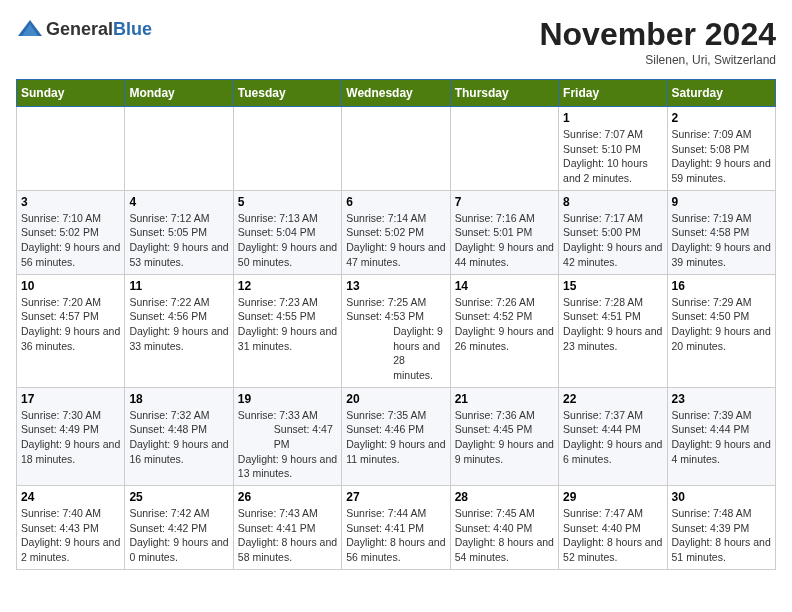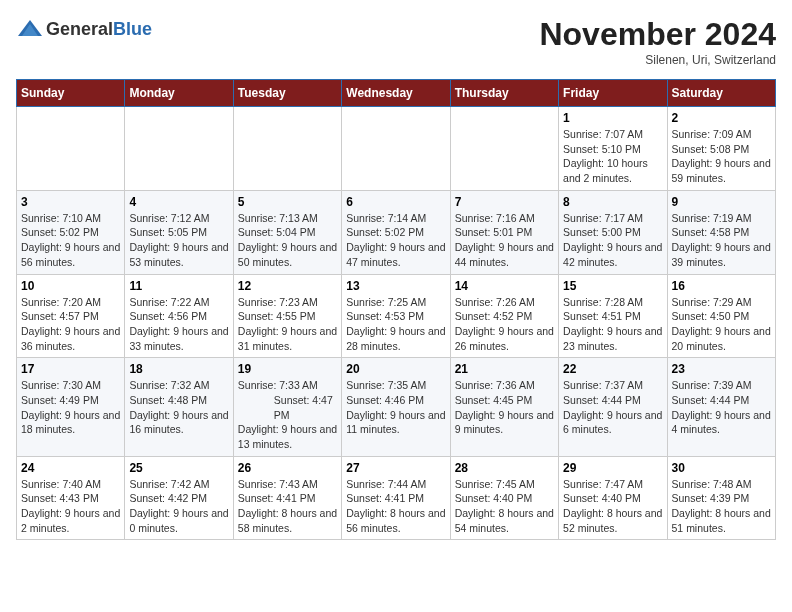"Sunday" th { background: #7f1d1d -> #4d7c0f }
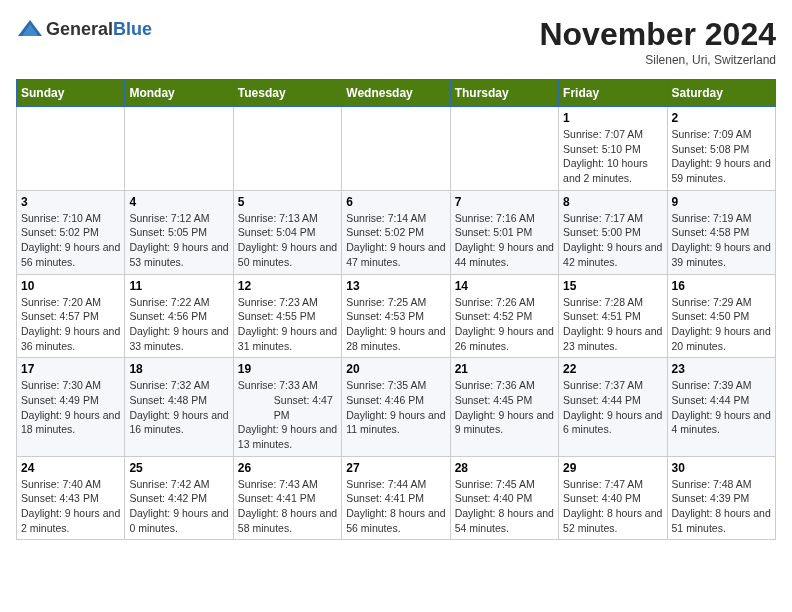"Daylight: 9 hours and 28" span { margin-left: none -> 47px }
